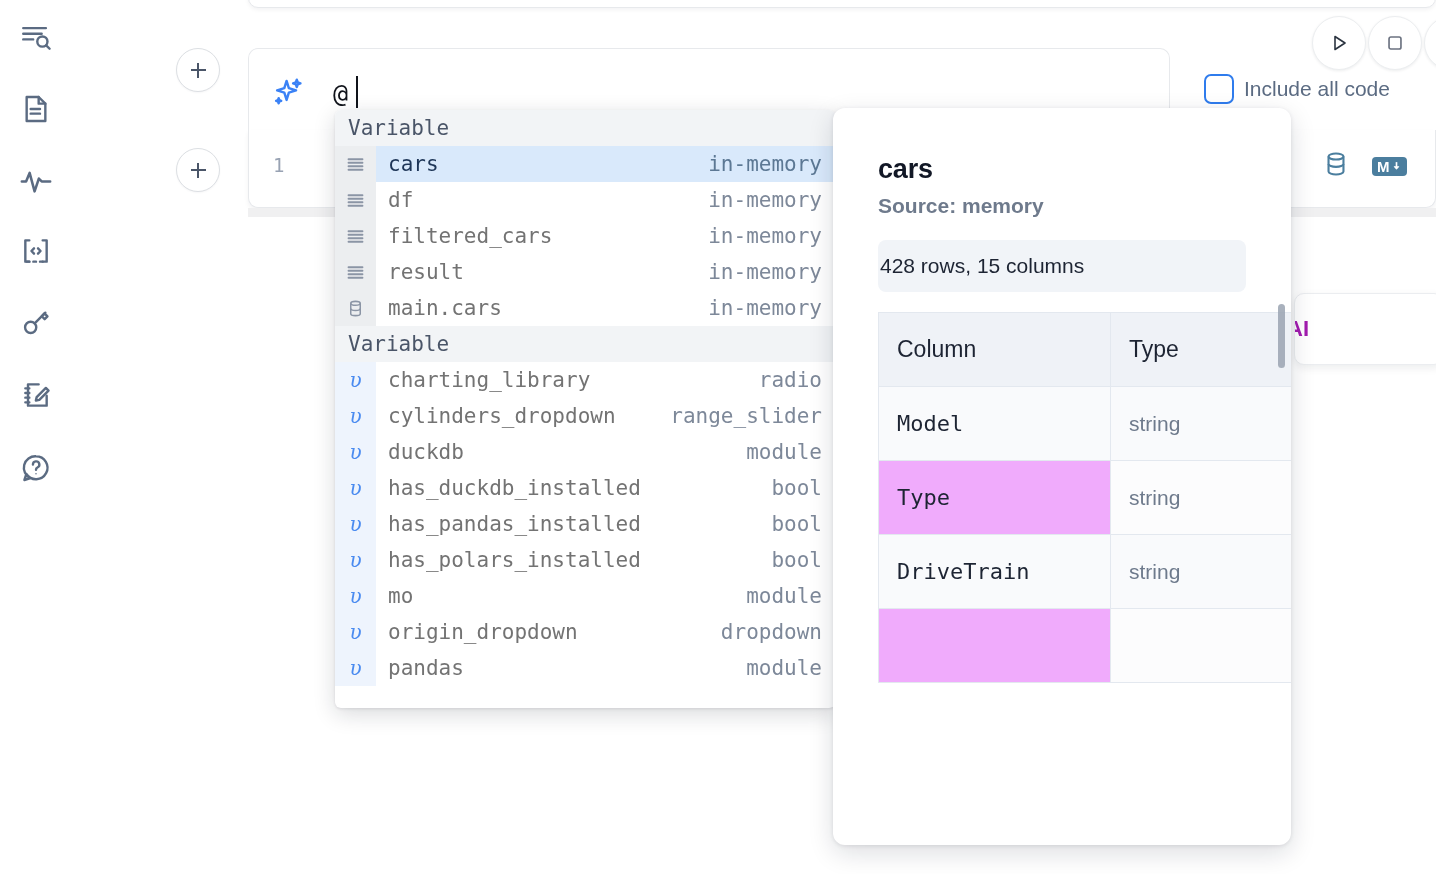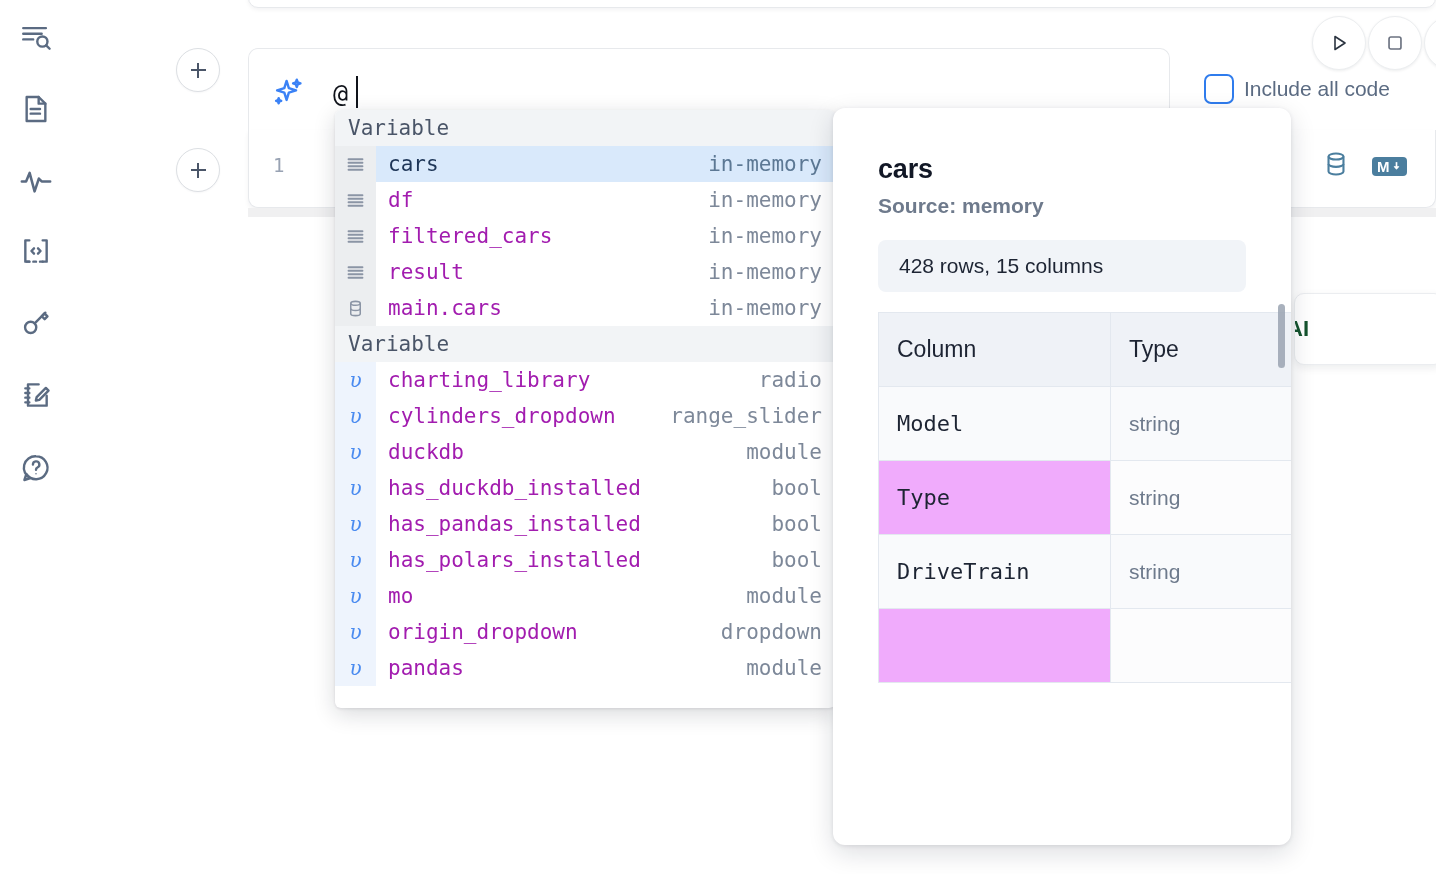"df" .ac-name { color: #a21caf -> #737373 }
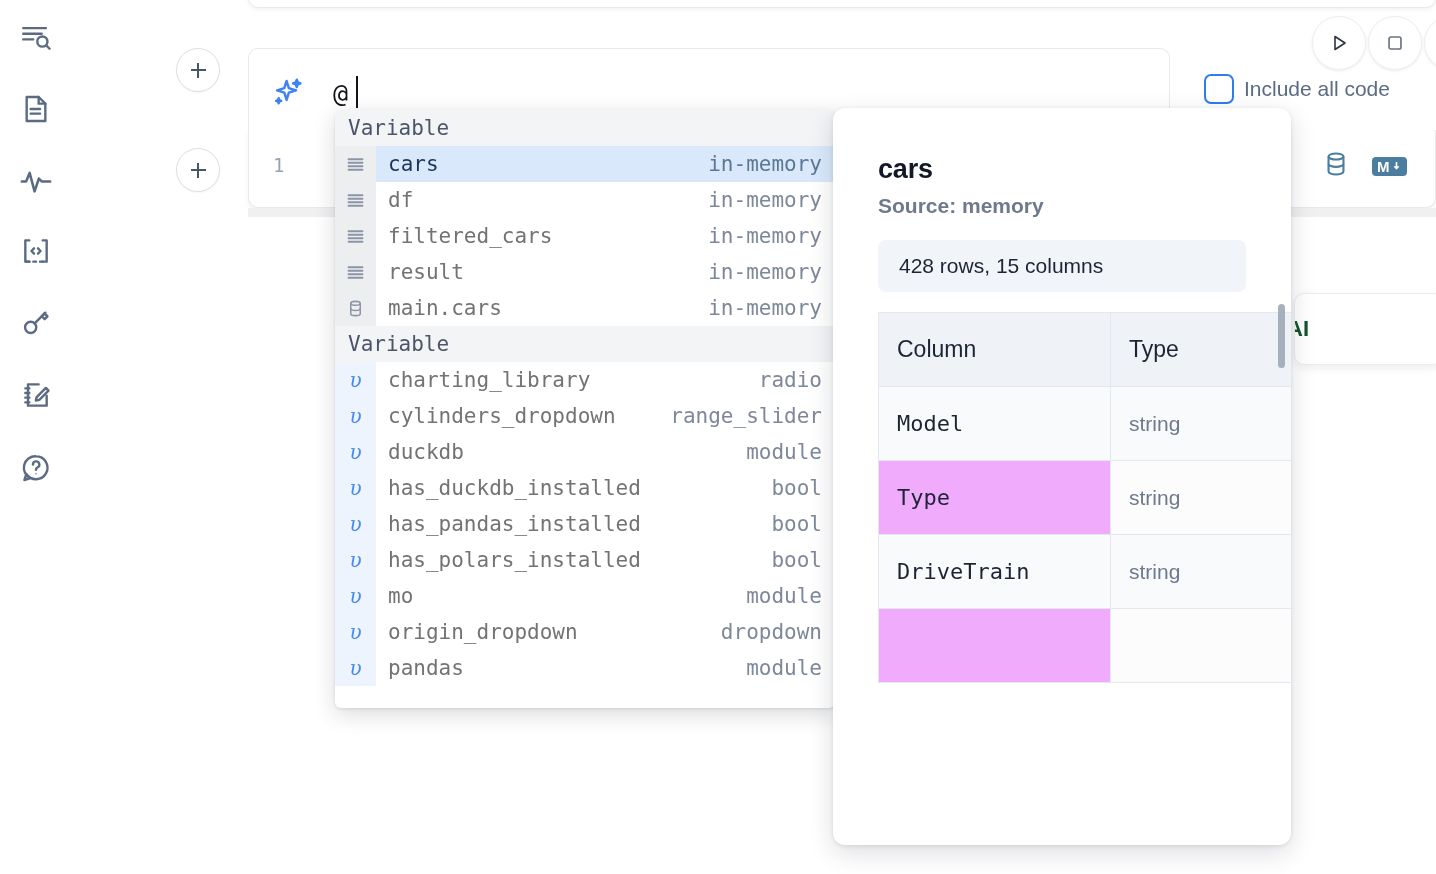"428 rows, 15 columns" .detail-stat { padding: 14px 21px -> 14px 2px }
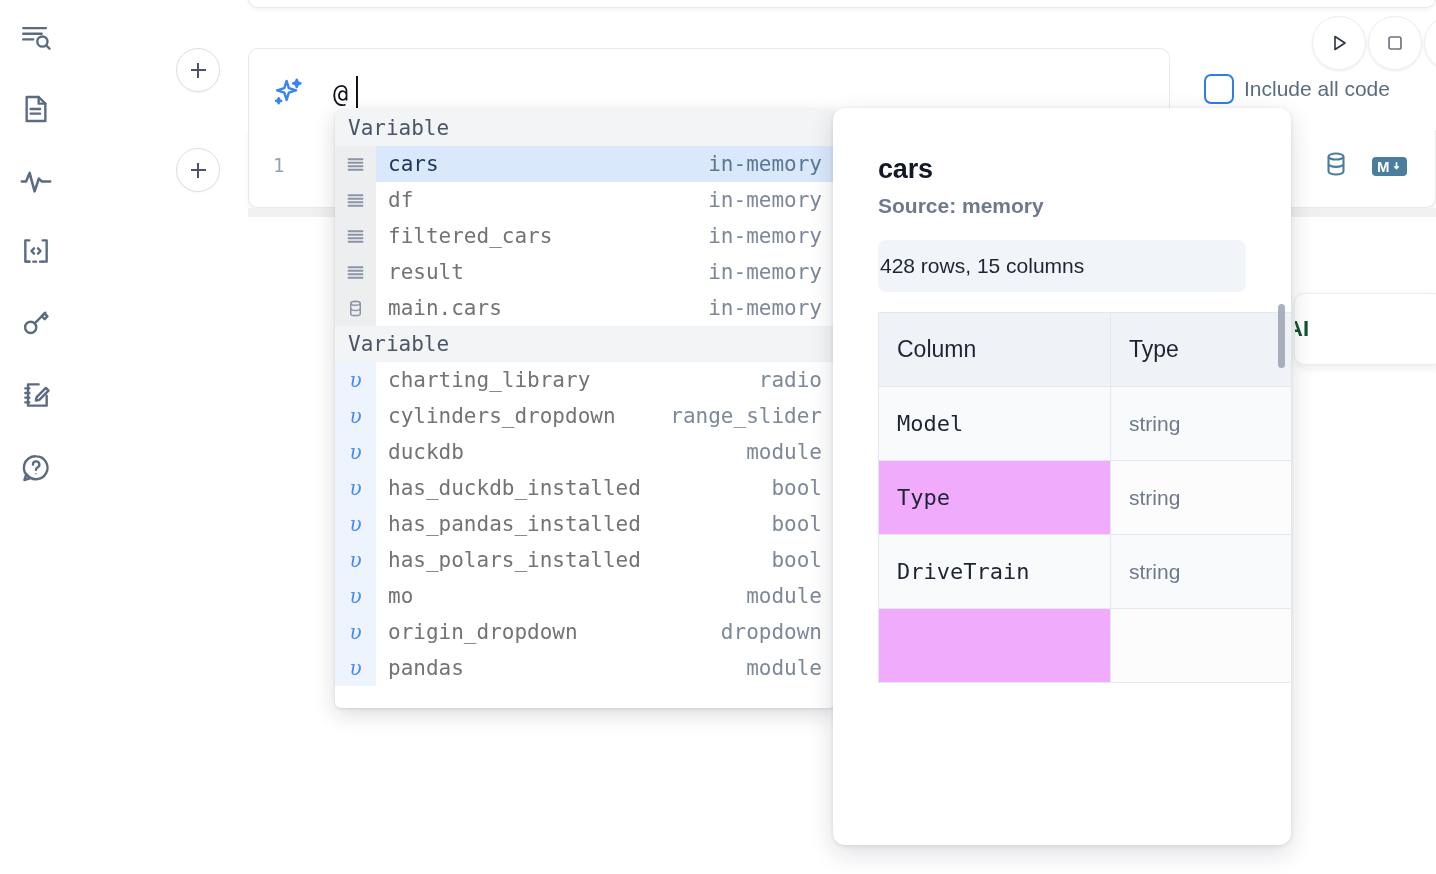"AI" .ai-chip span { color: #14532d -> #a21caf }
